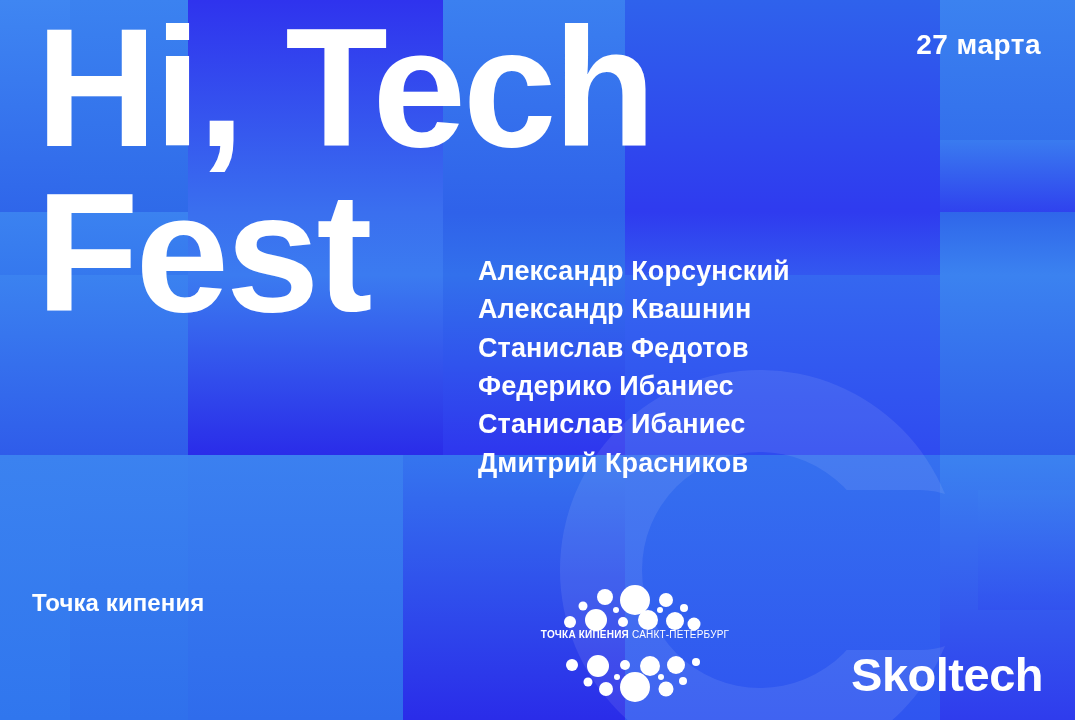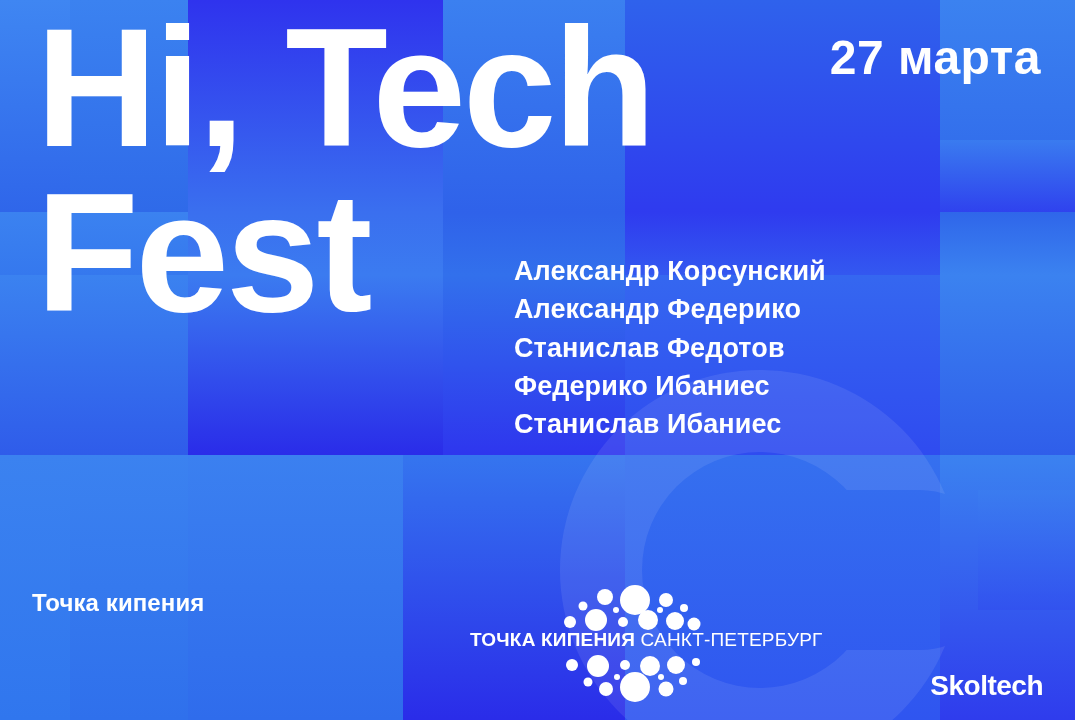"27 марта" .datetime { font-size: 48px -> 28px }
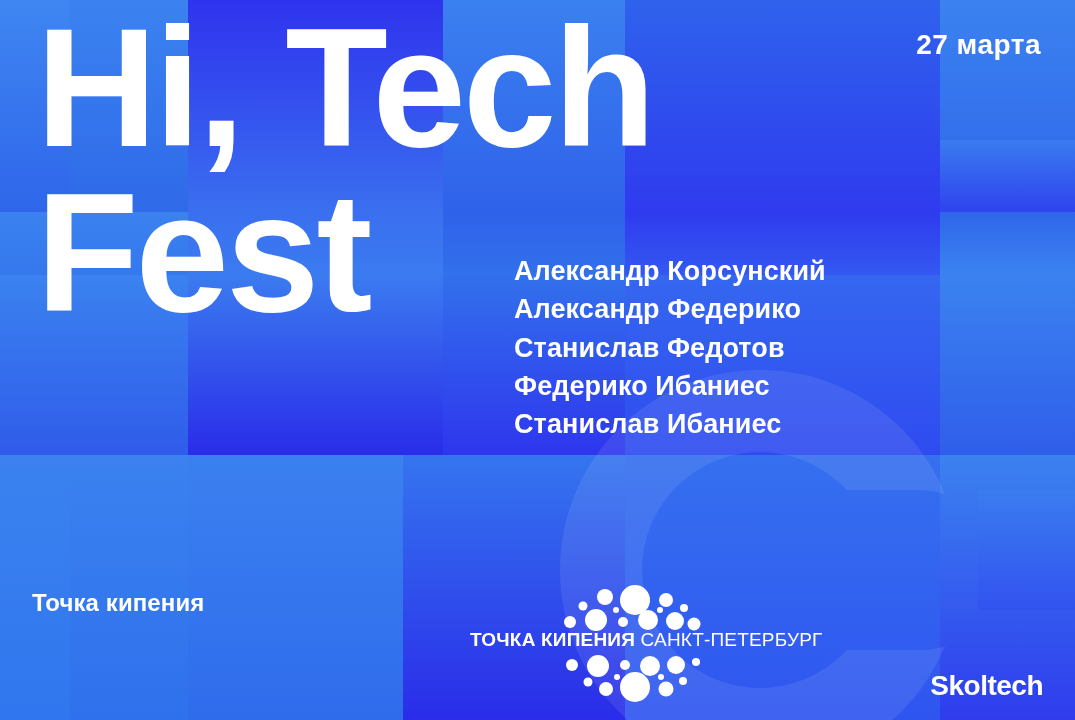"Александр Корсунский" .speakers div { margin-left: 36px -> none }
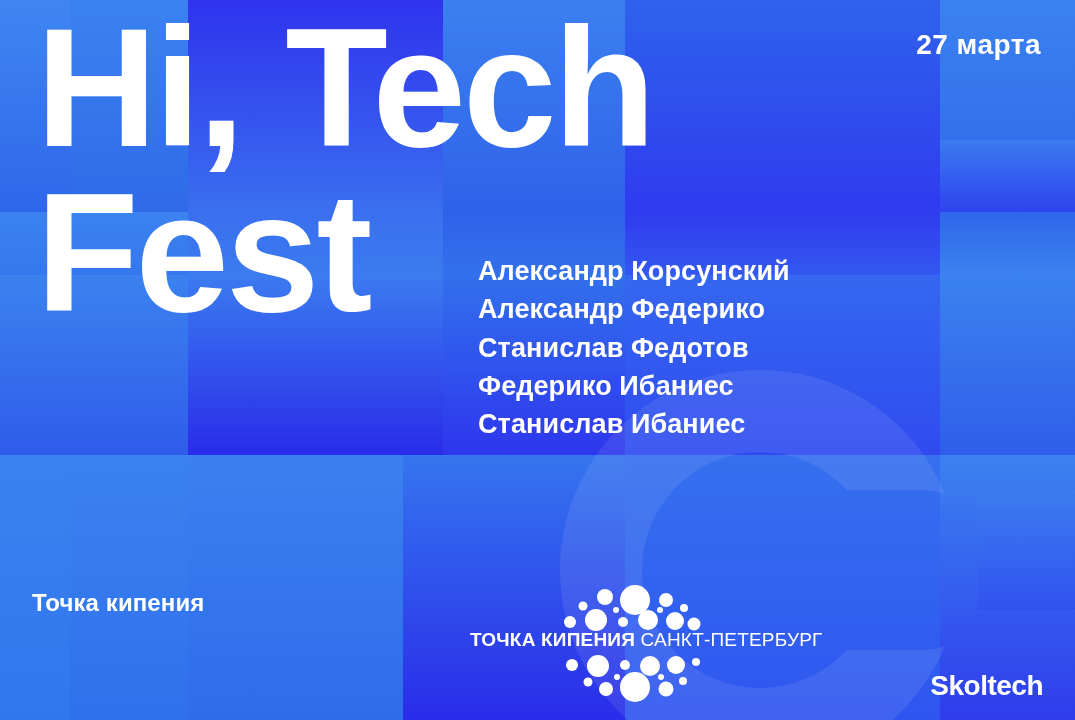"Александр Федерико" div { text: Федерико -> Квашнин }
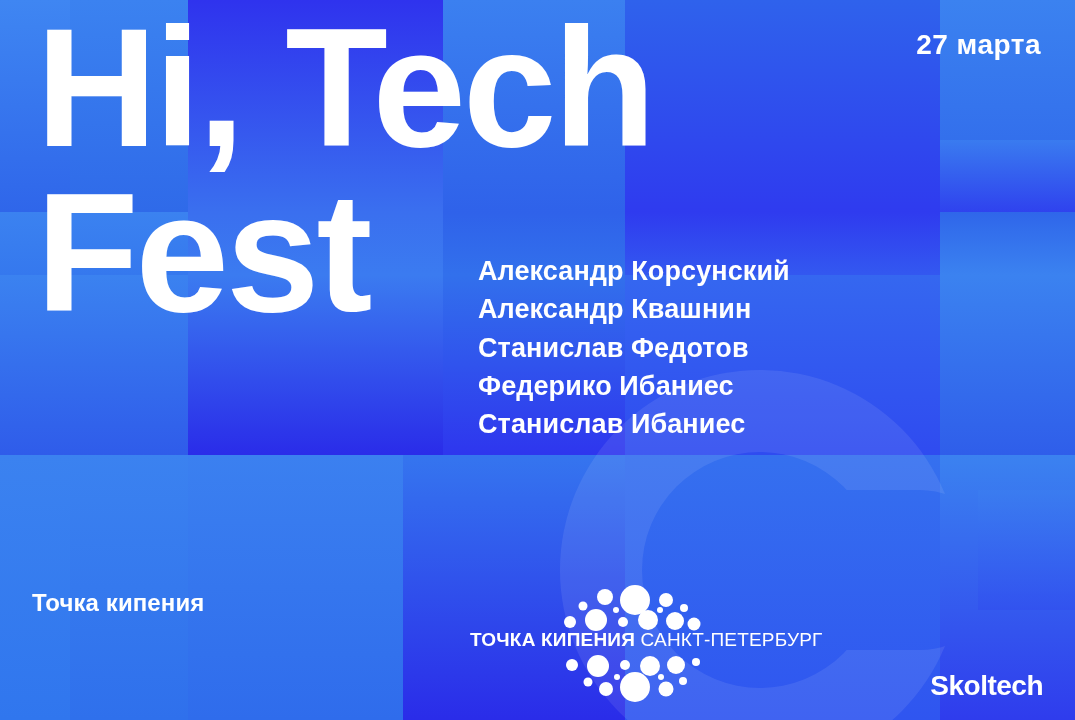"Дмитрий Красников" div { html: none -> <div>Дмитрий Красников</div> }
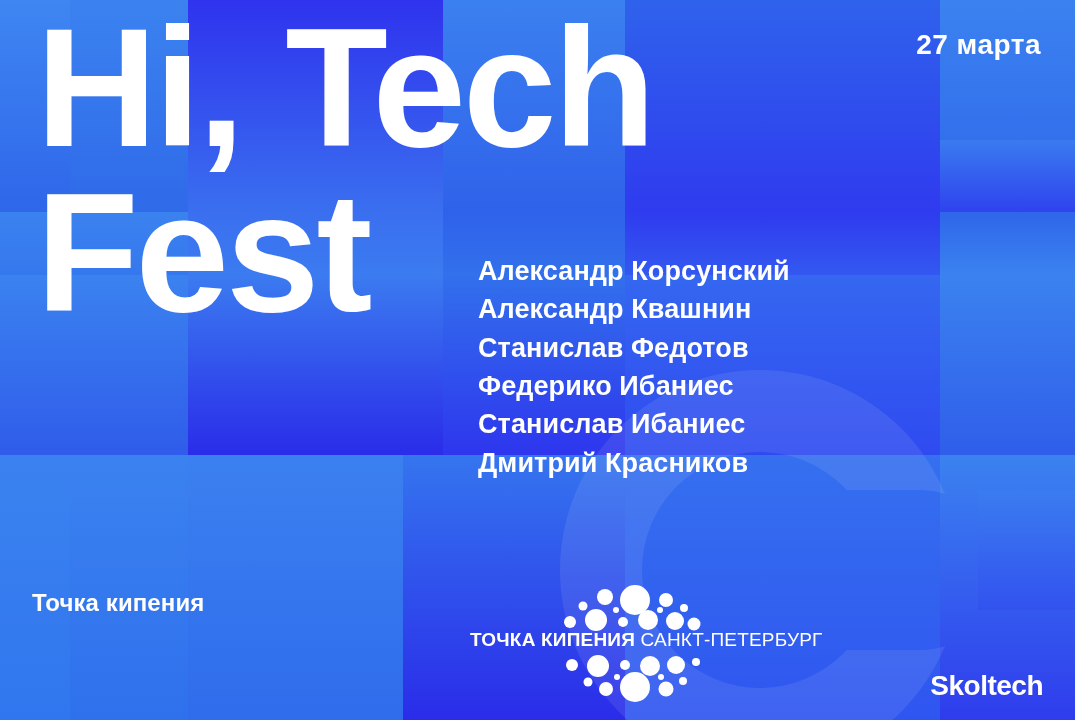"ТОЧКА КИПЕНИЯ САНКТ-ПЕТЕРБУРГ" .tk-txt { font-size: 19px -> 10px }
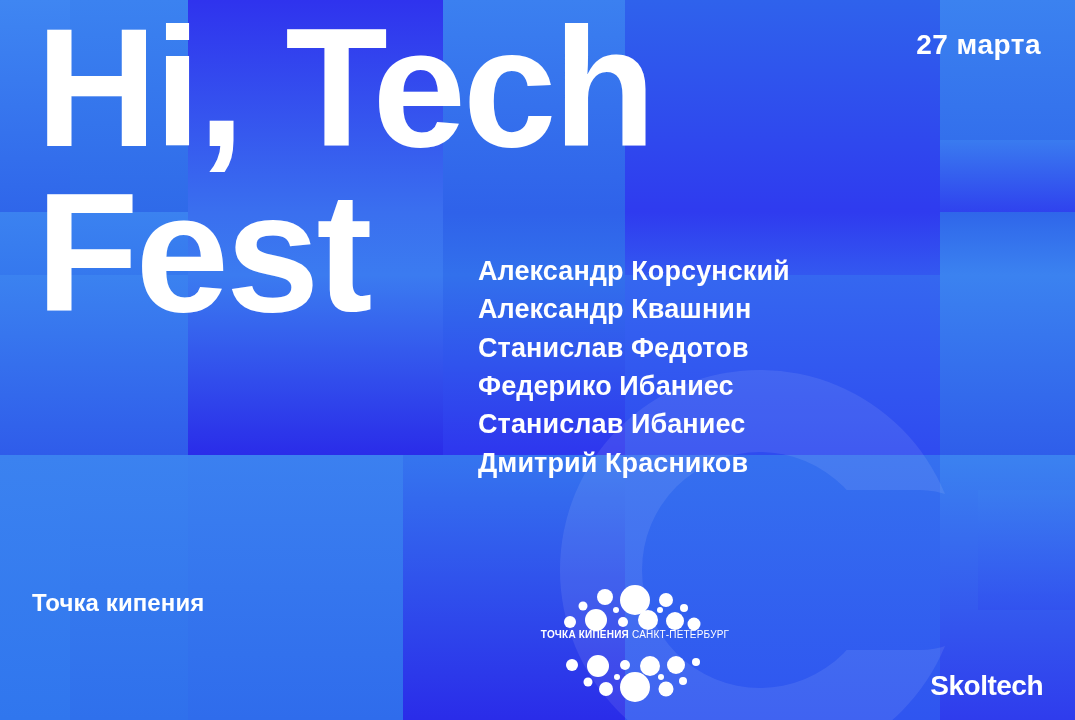"Skoltech" .skoltech { font-size: 28px -> 47px }
